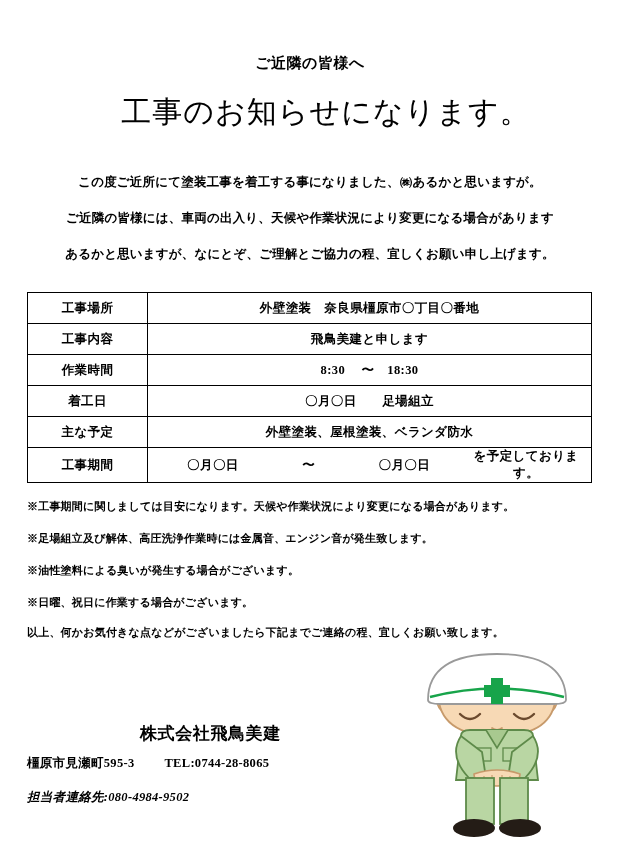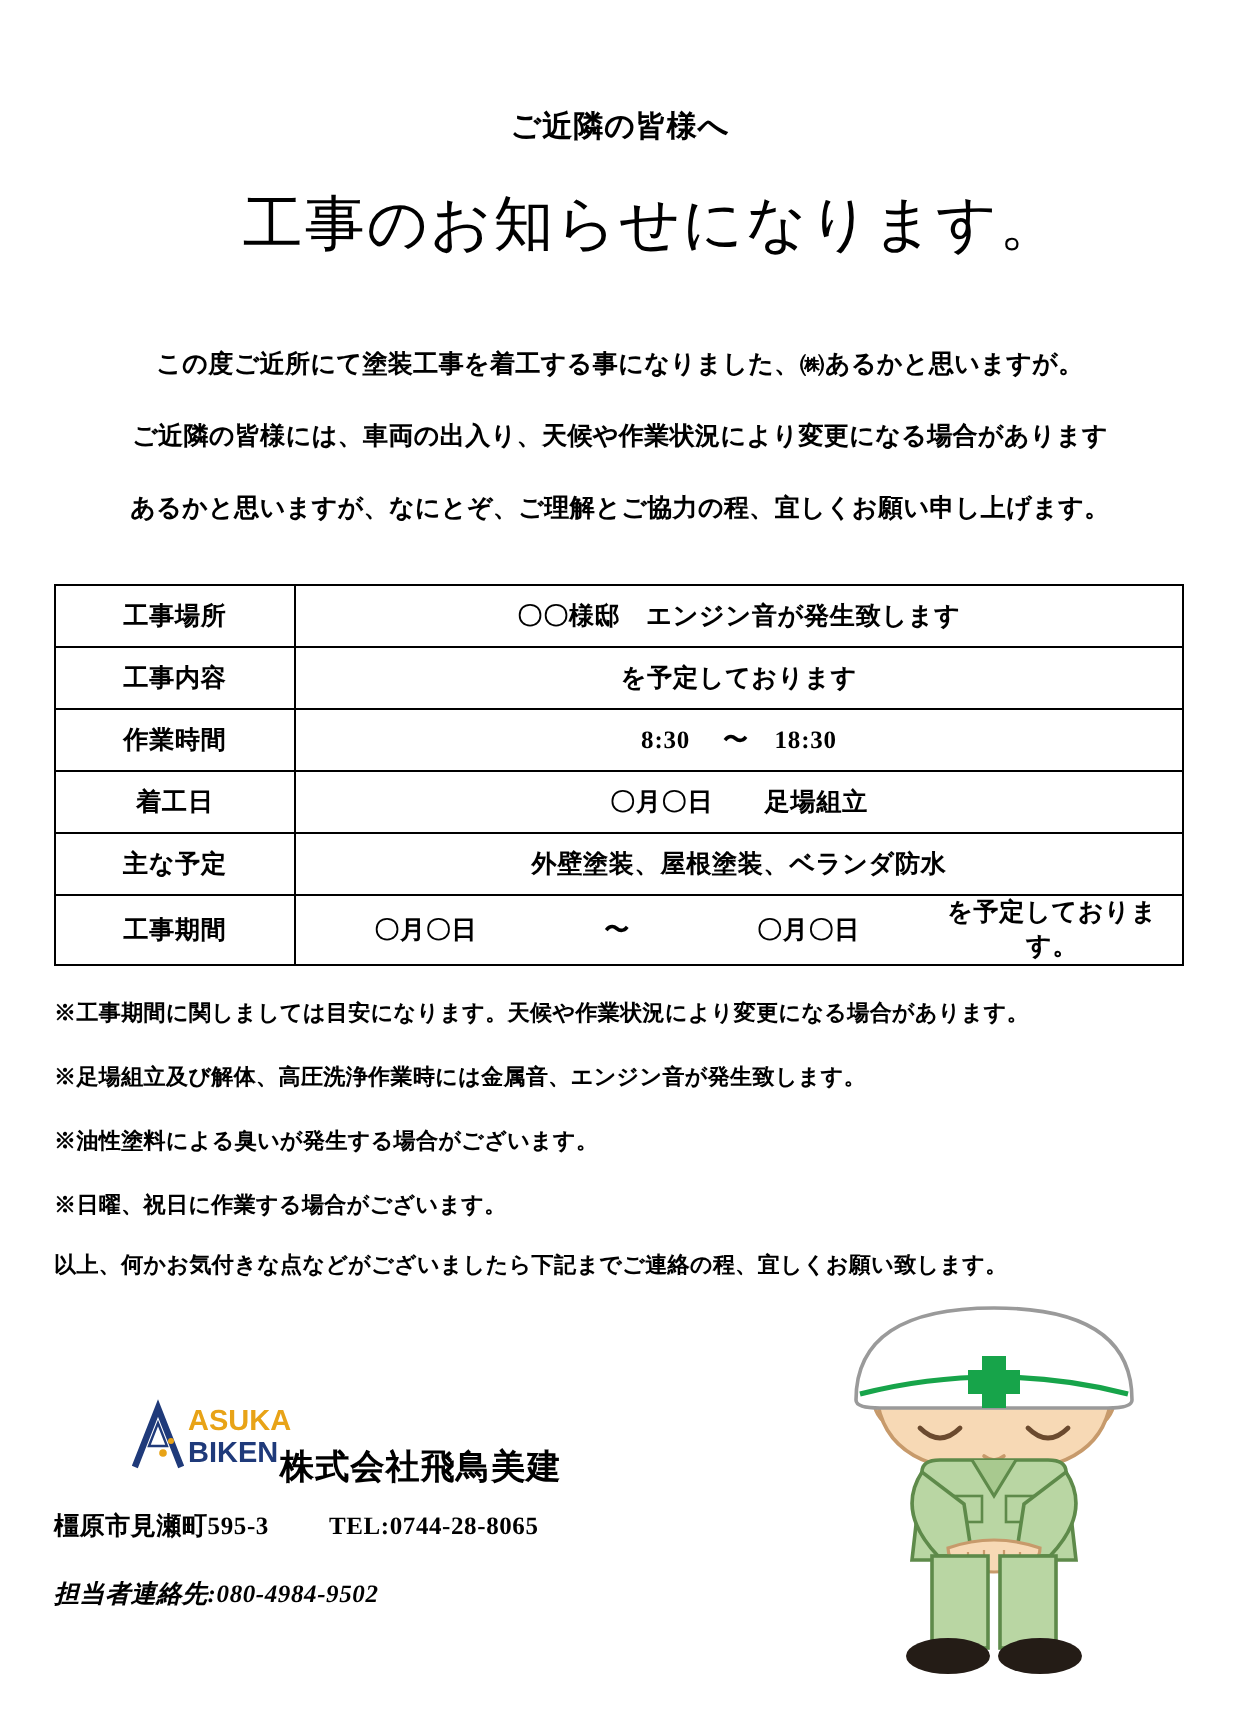"〇〇様邸 エンジン音が発生致します" td.value { text: 〇〇様邸　エンジン音が発生致します -> 外壁塗装　奈良県橿原市〇丁目〇番地 }
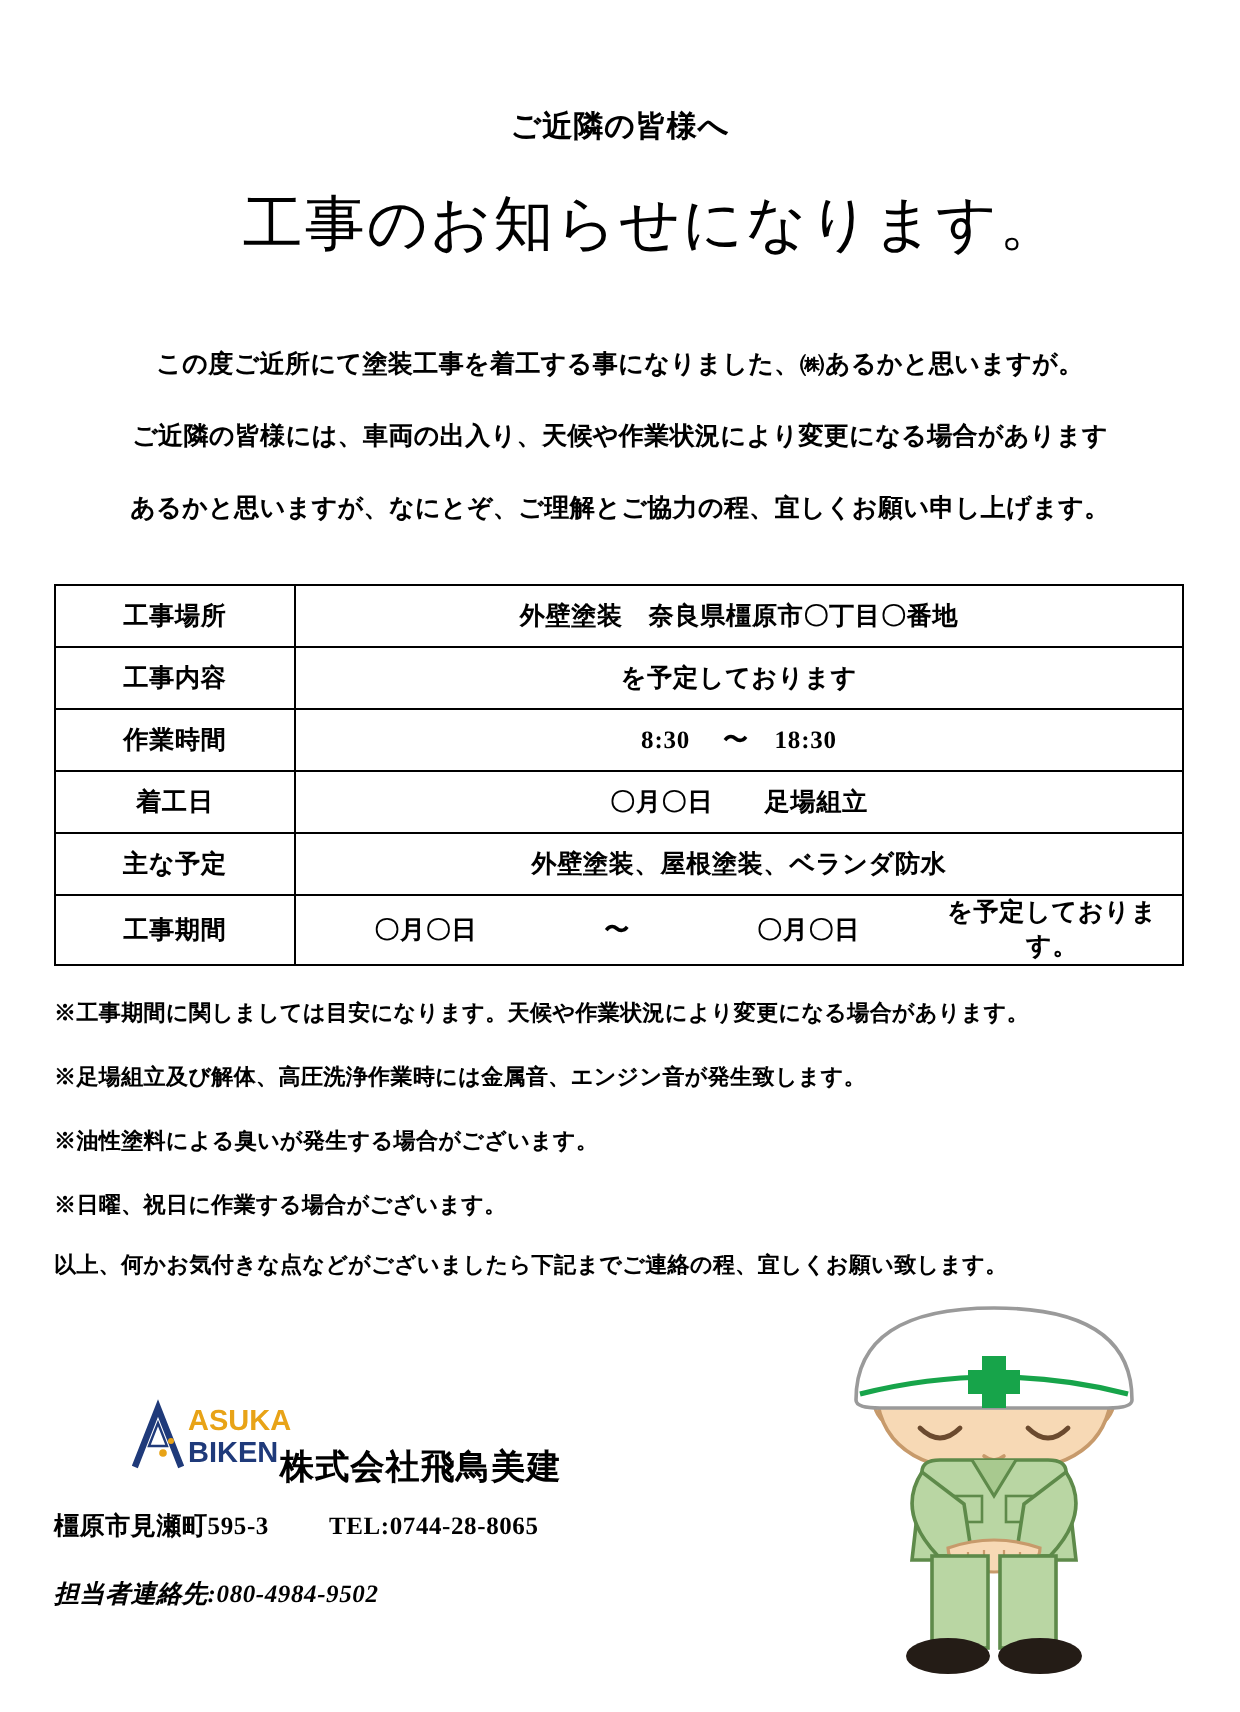"を予定しております" td.value { text: を予定しており -> 飛鳥美建と申し }
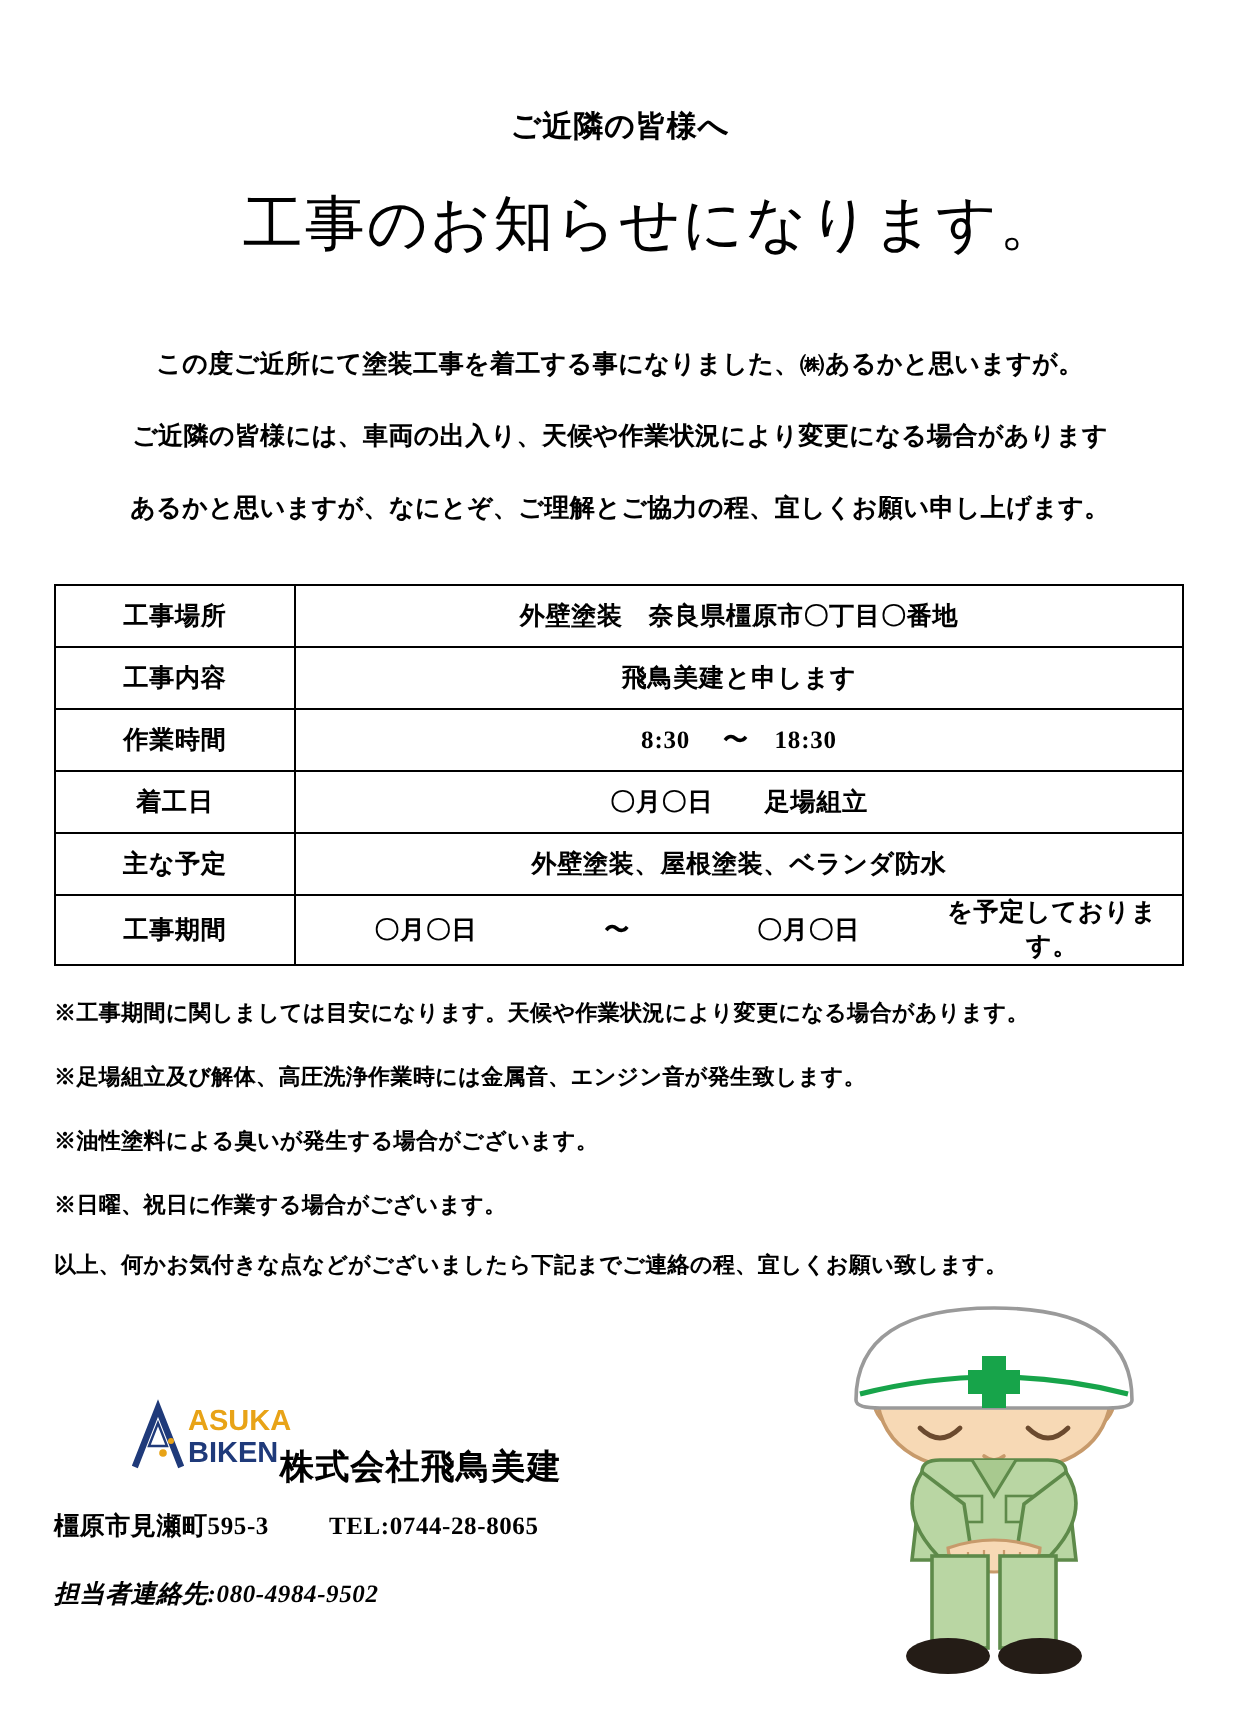"ASUKA" div.logo { html: <div> <svg> <path></path> <path></path> <circle></circle> <circle></circle> <text>ASUKA</text> <text>BIKEN</text> </svg> </div> -> none }
